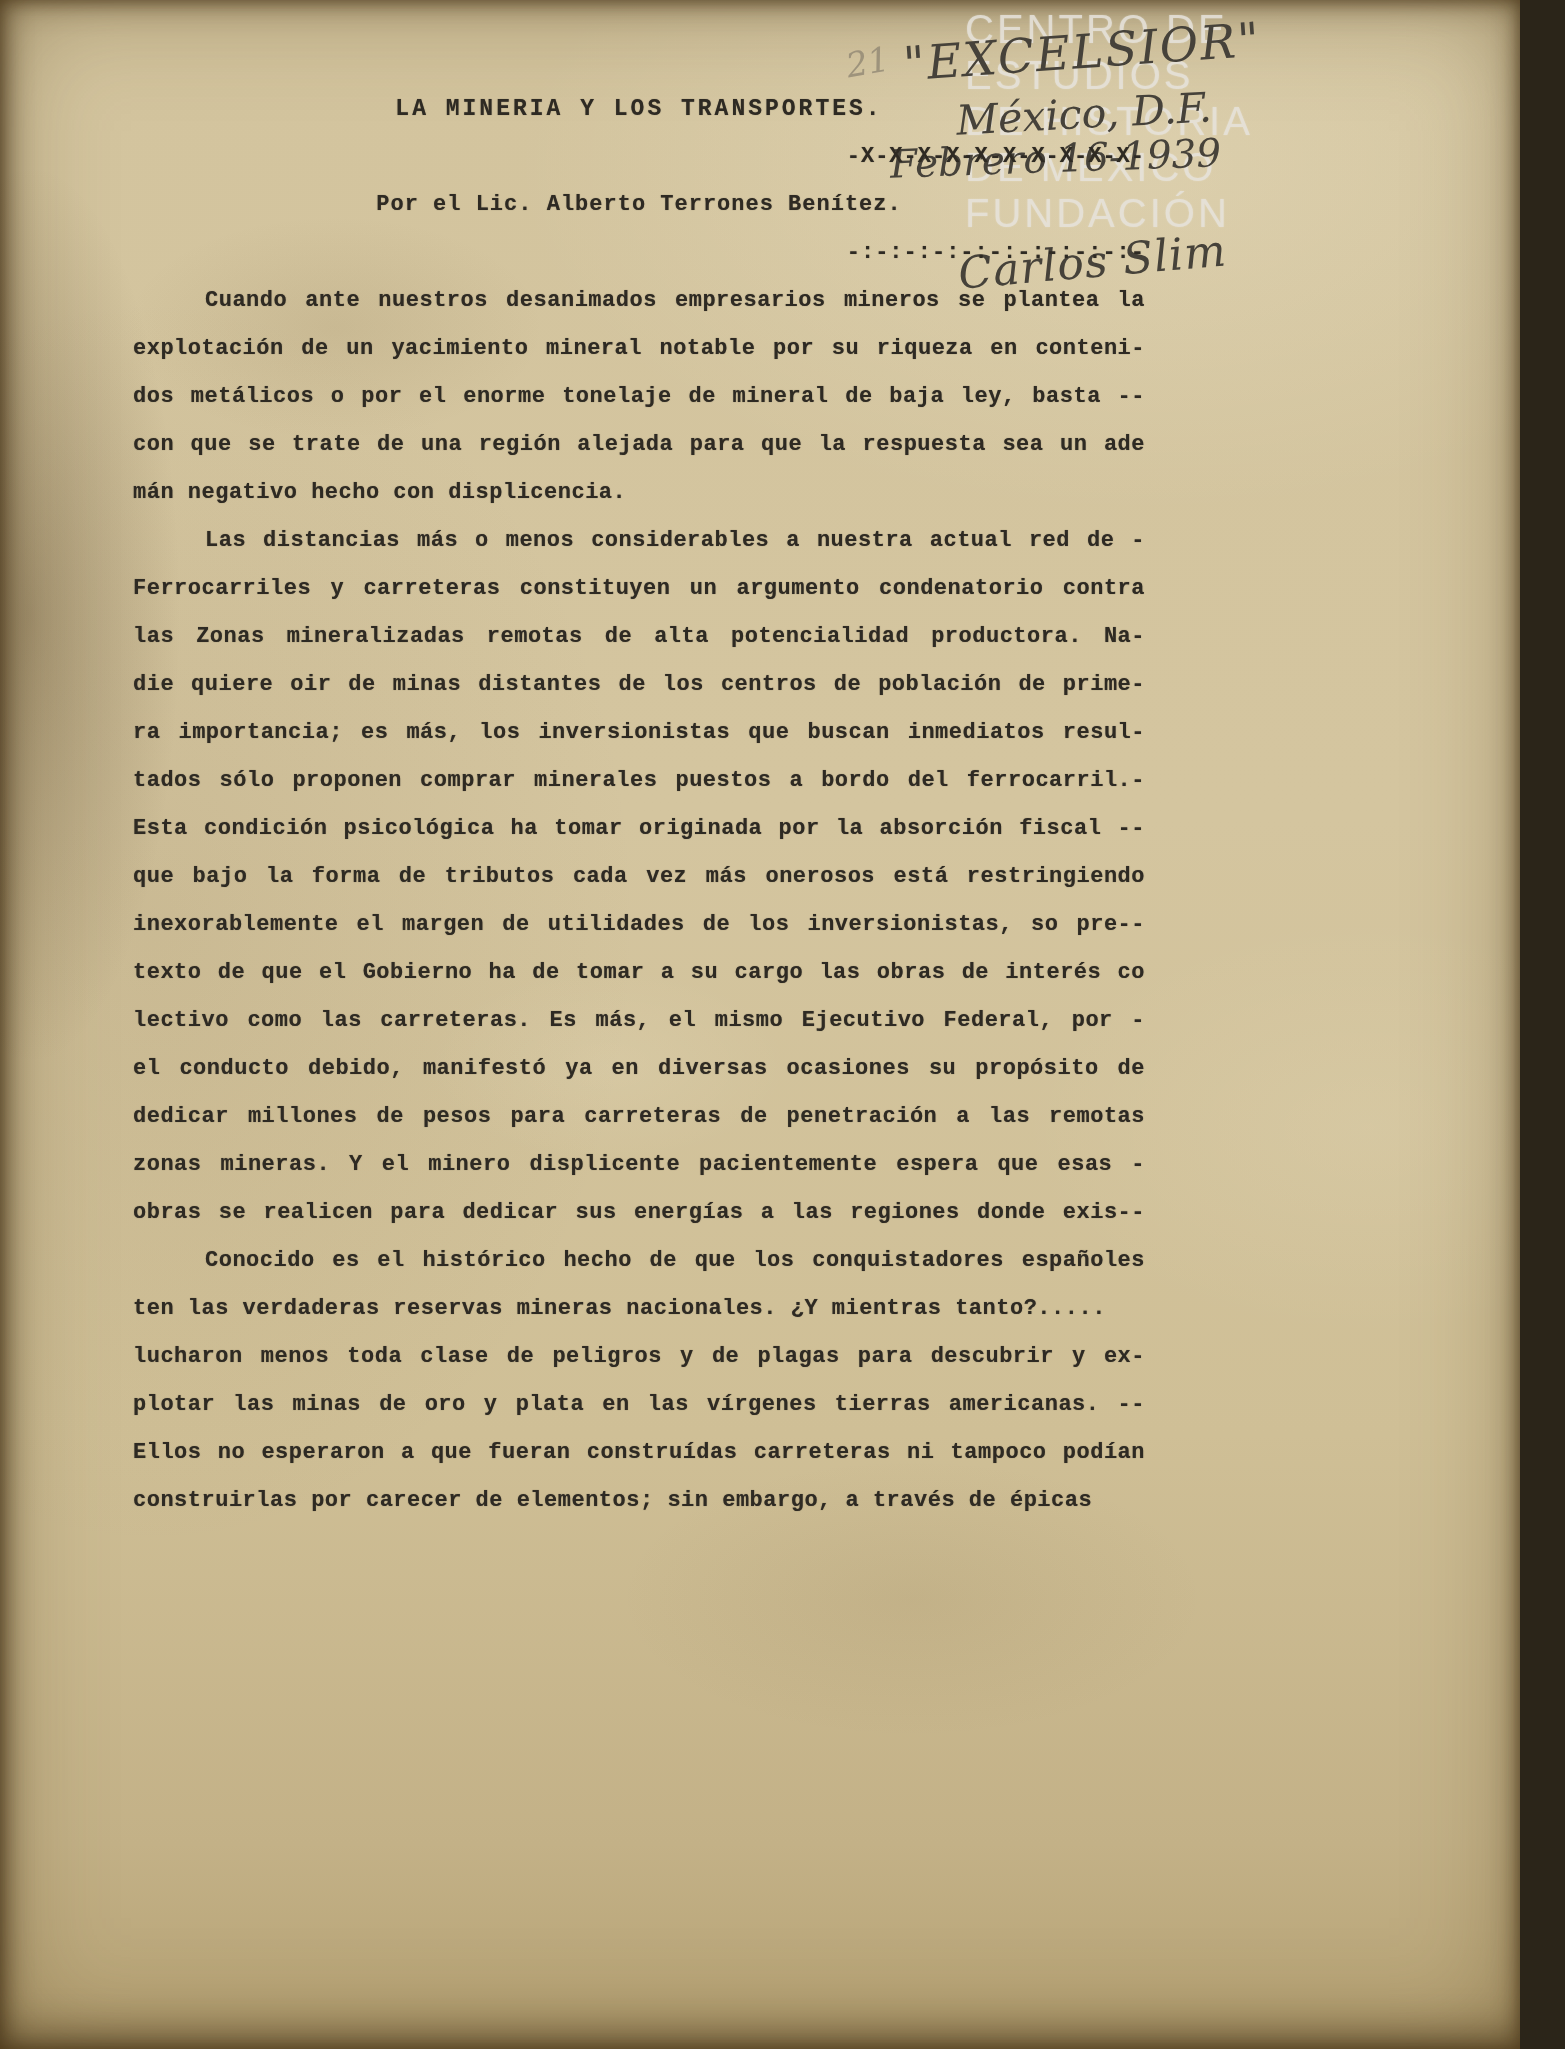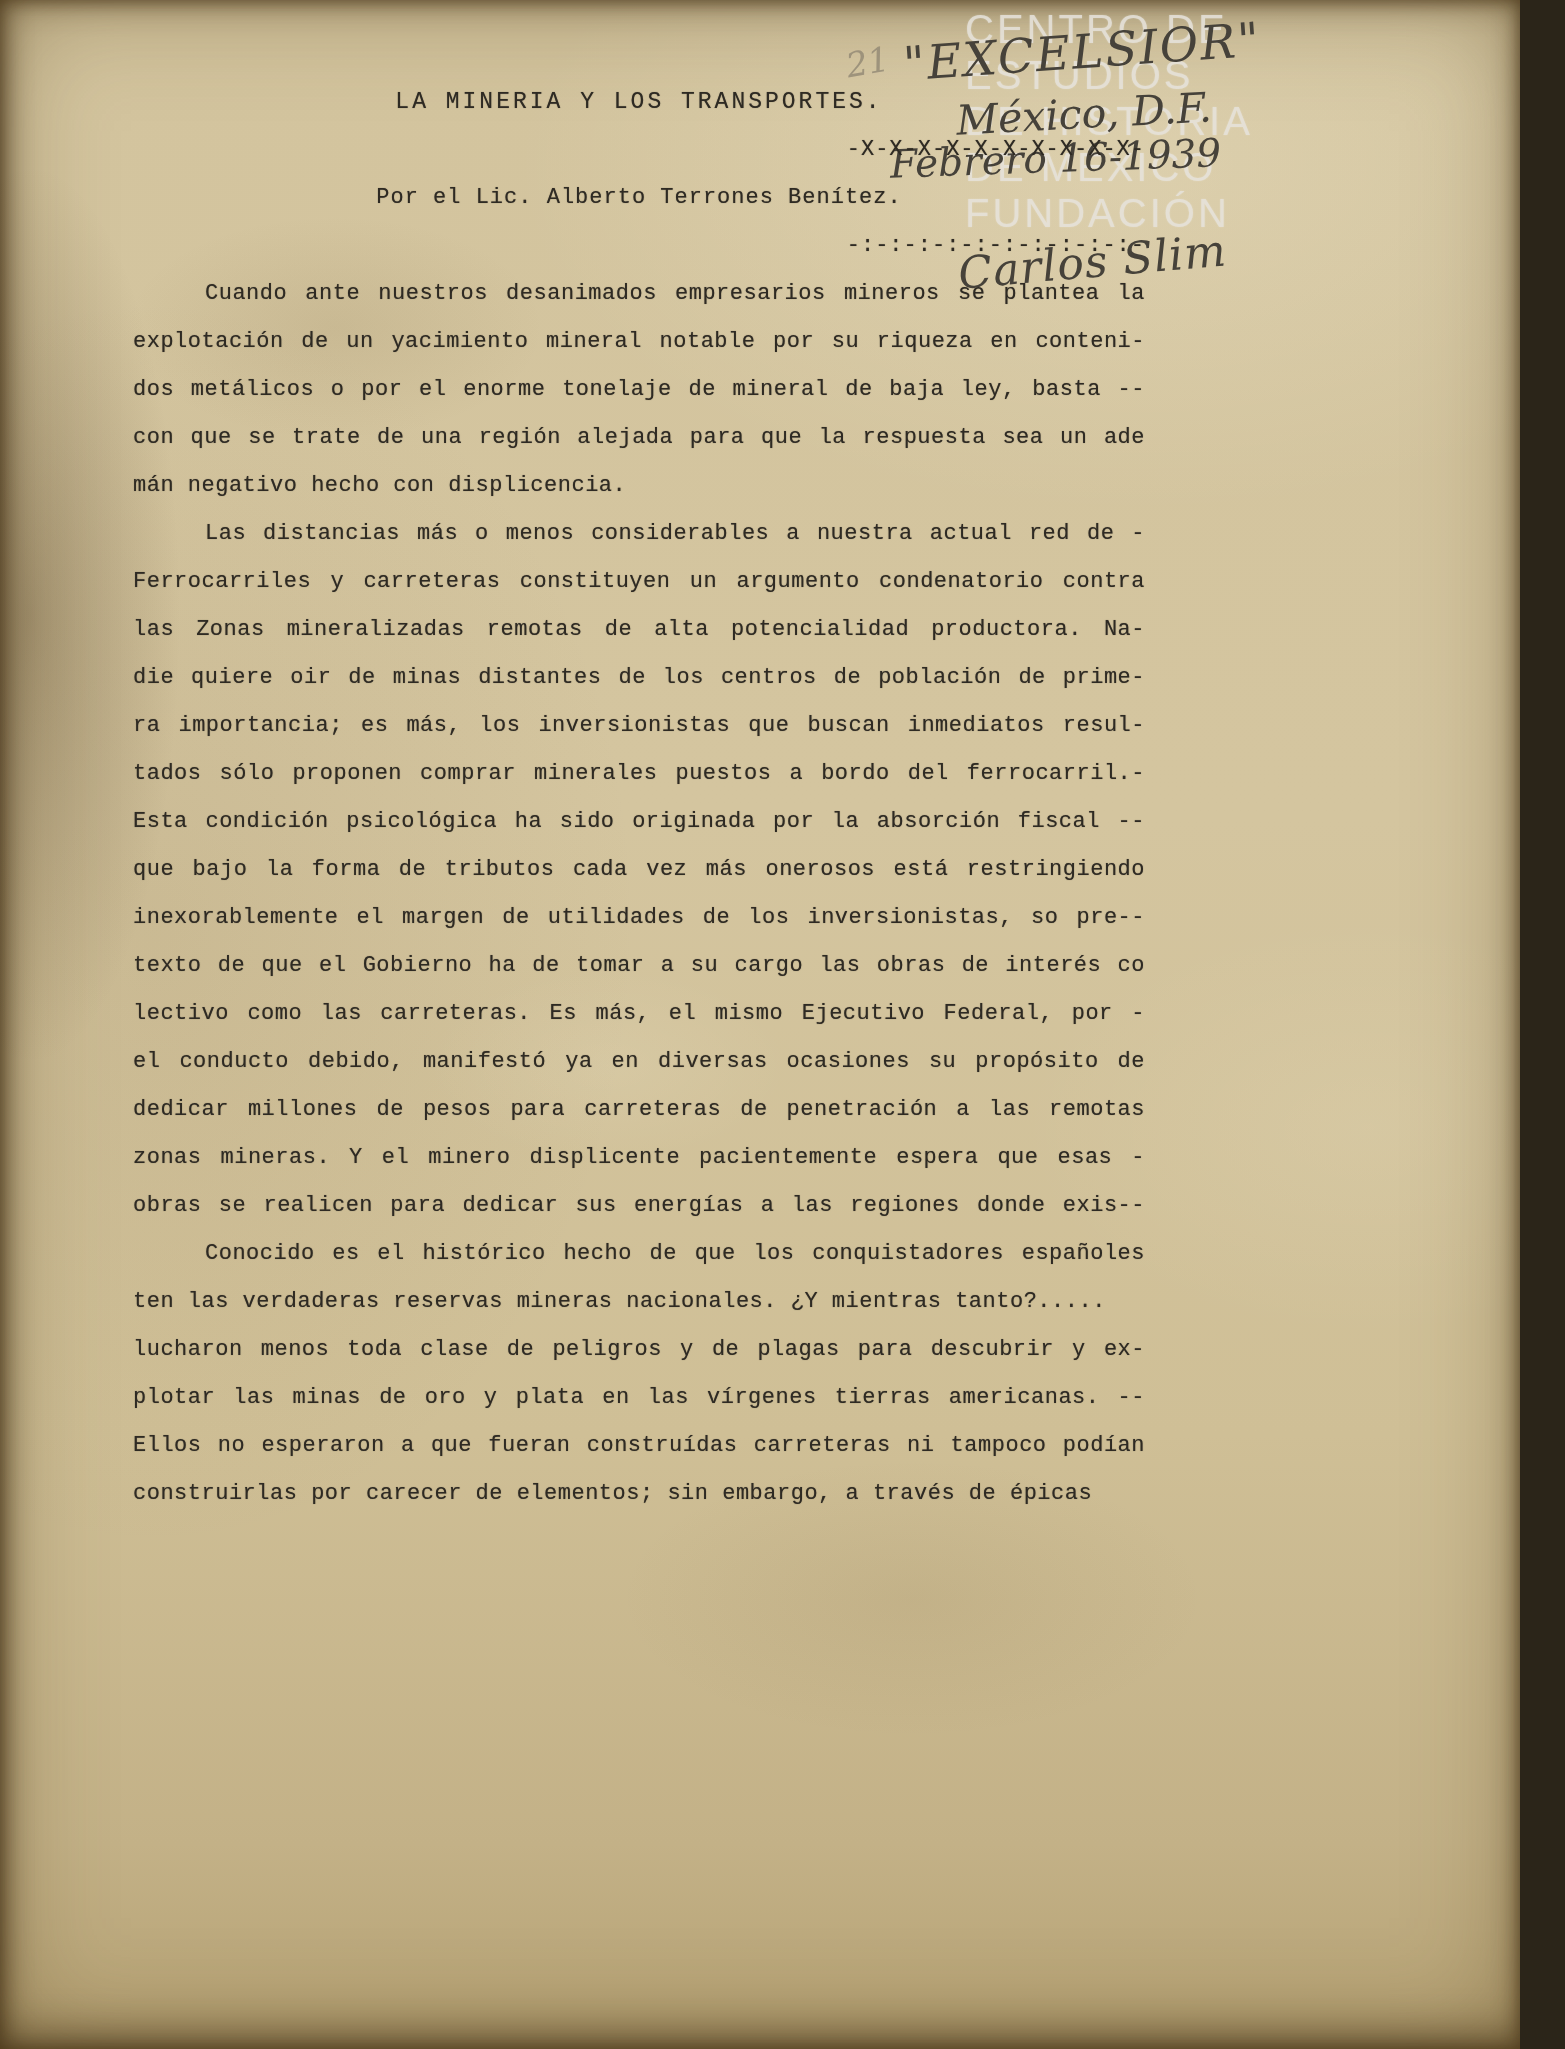"LA MINERIA Y LOS TRANSPORTES." .doc { font-weight: 400 -> 700; top: 78px -> 85px }
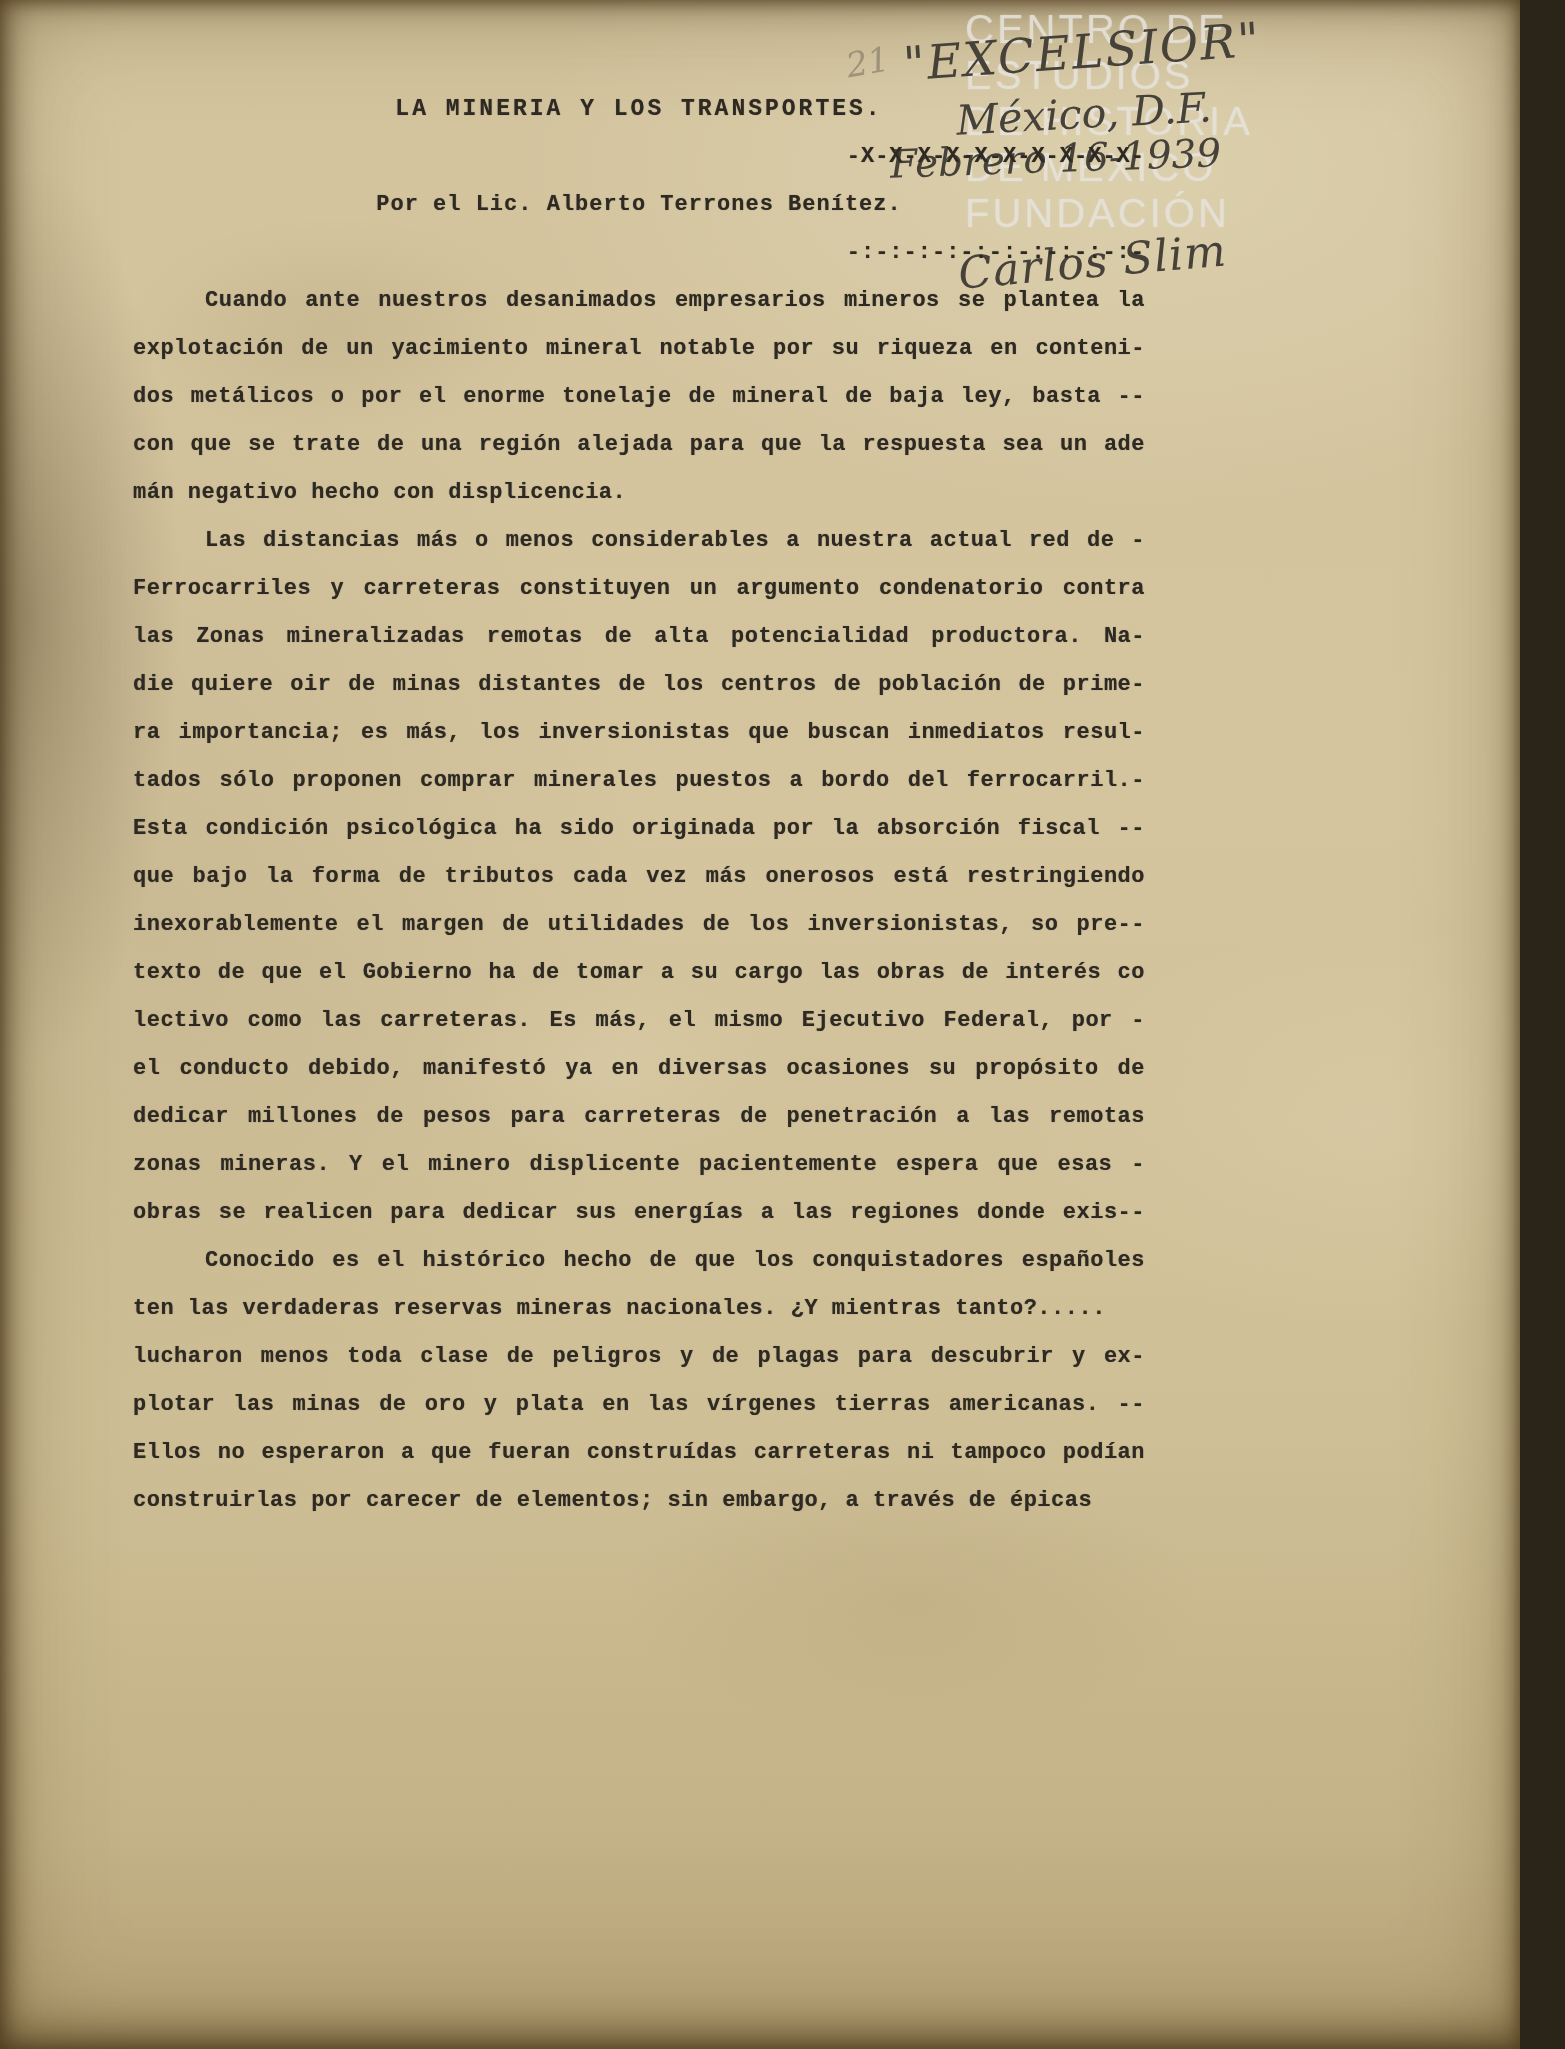"Esta condición psicológica ha sido" div.tline { text: sido -> tomar }
